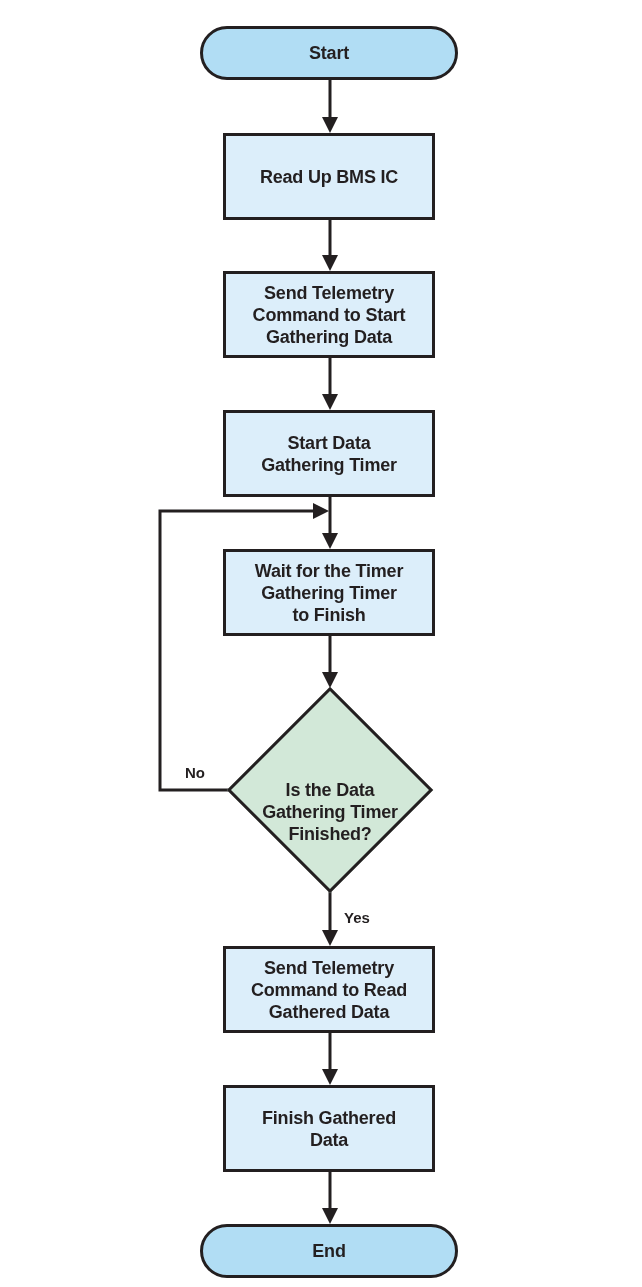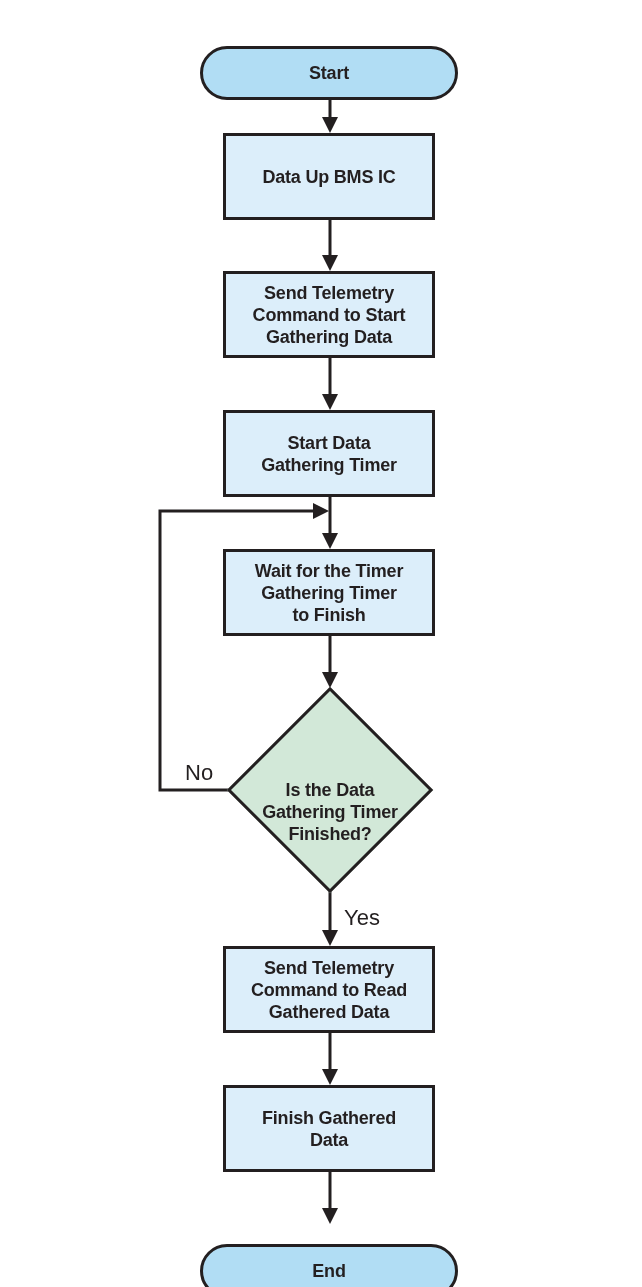"Start" .terminator { margin-top: 20px -> none }
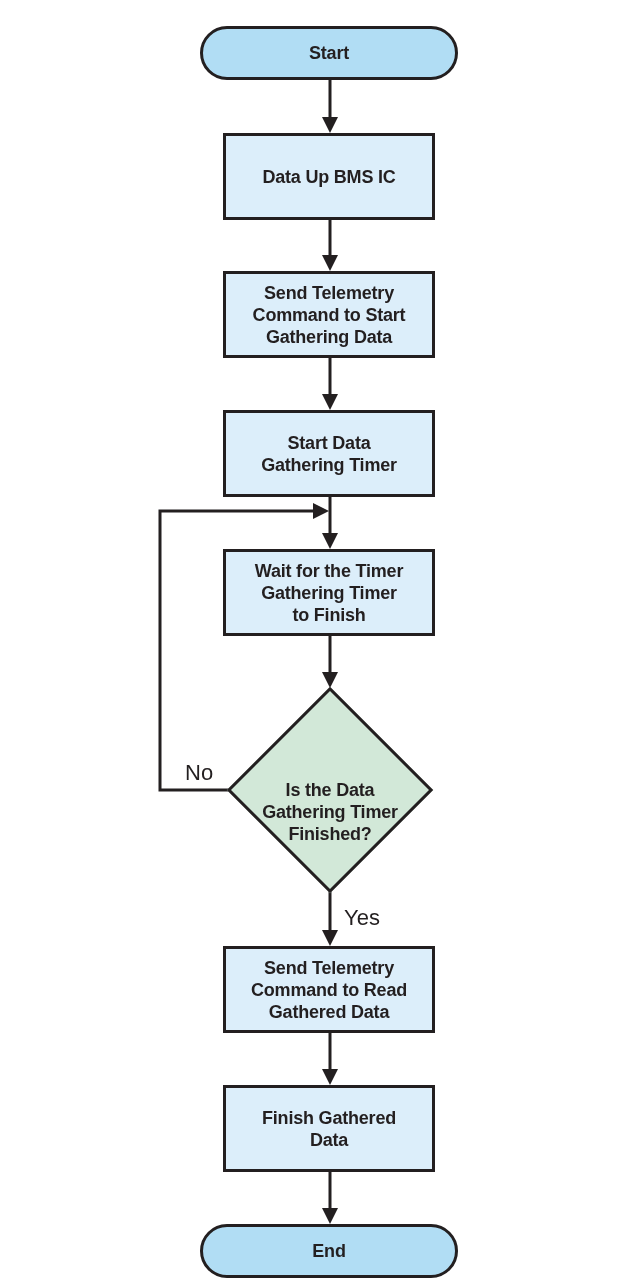"Data Up BMS IC" div.node { text: Data -> Read }
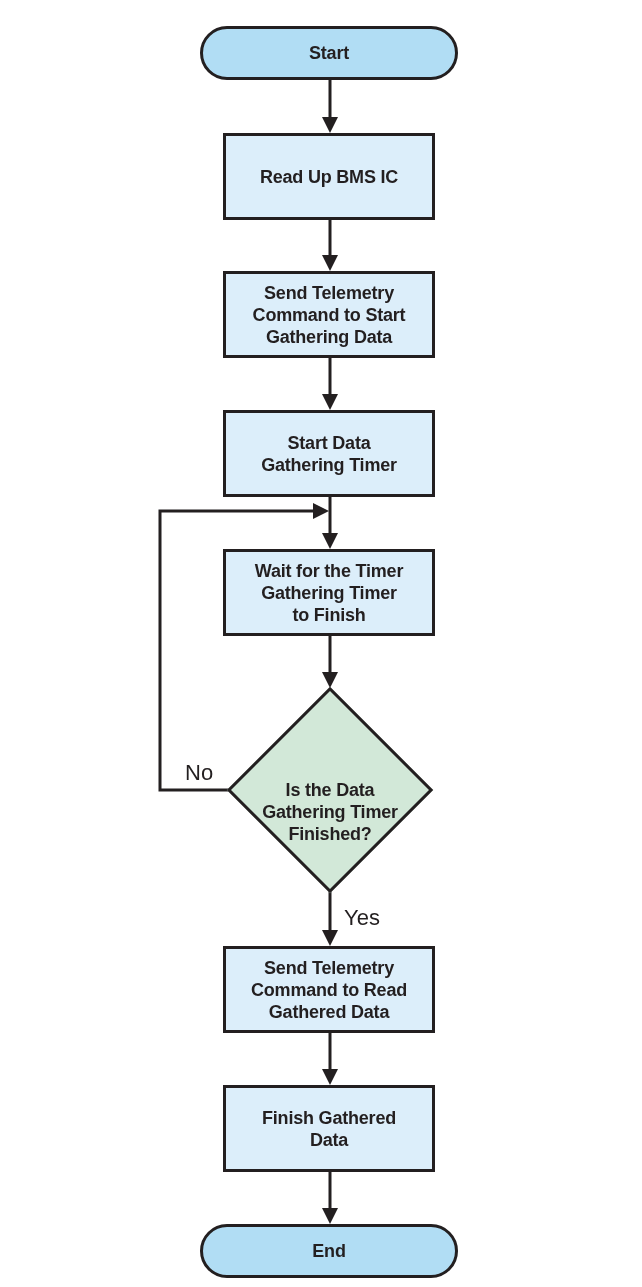"No" .edge-label { font-size: 22px -> 15px; font-weight: normal -> bold }
